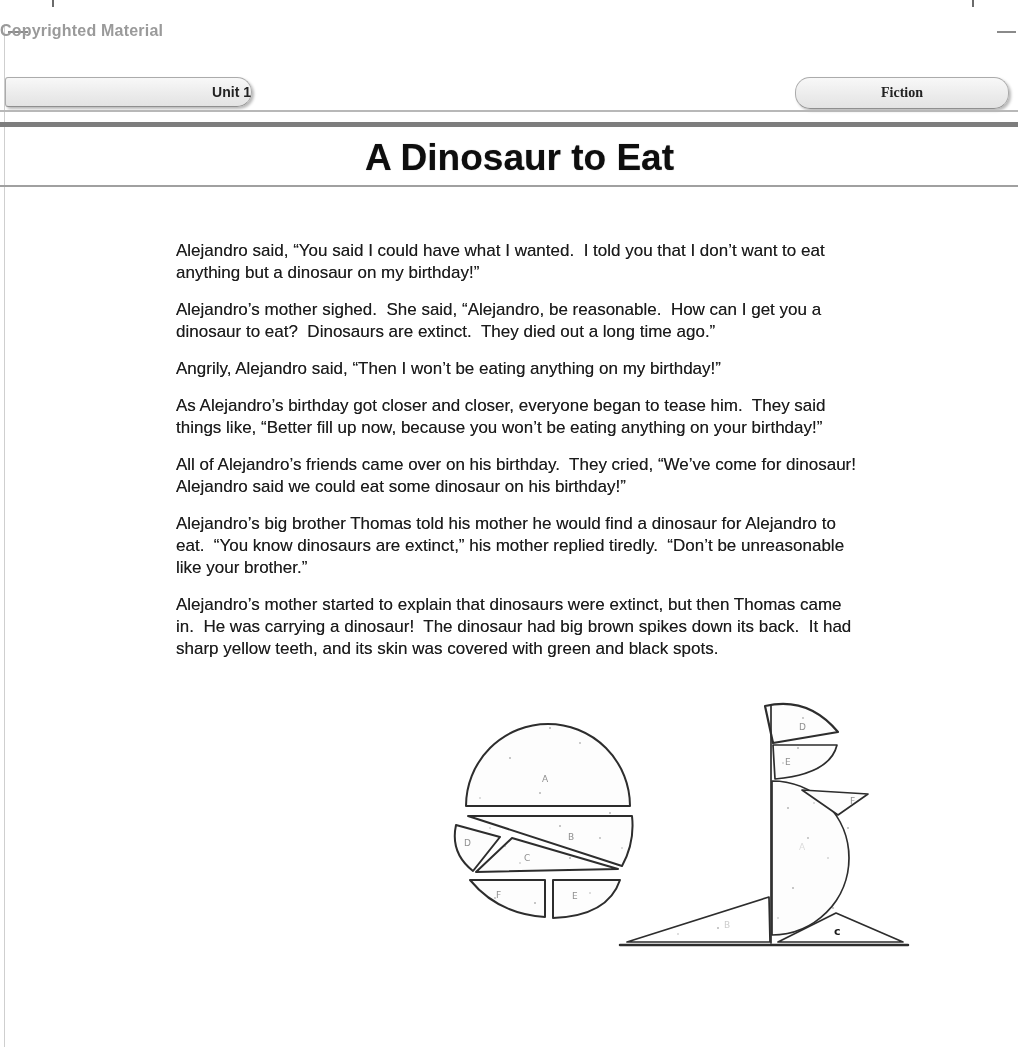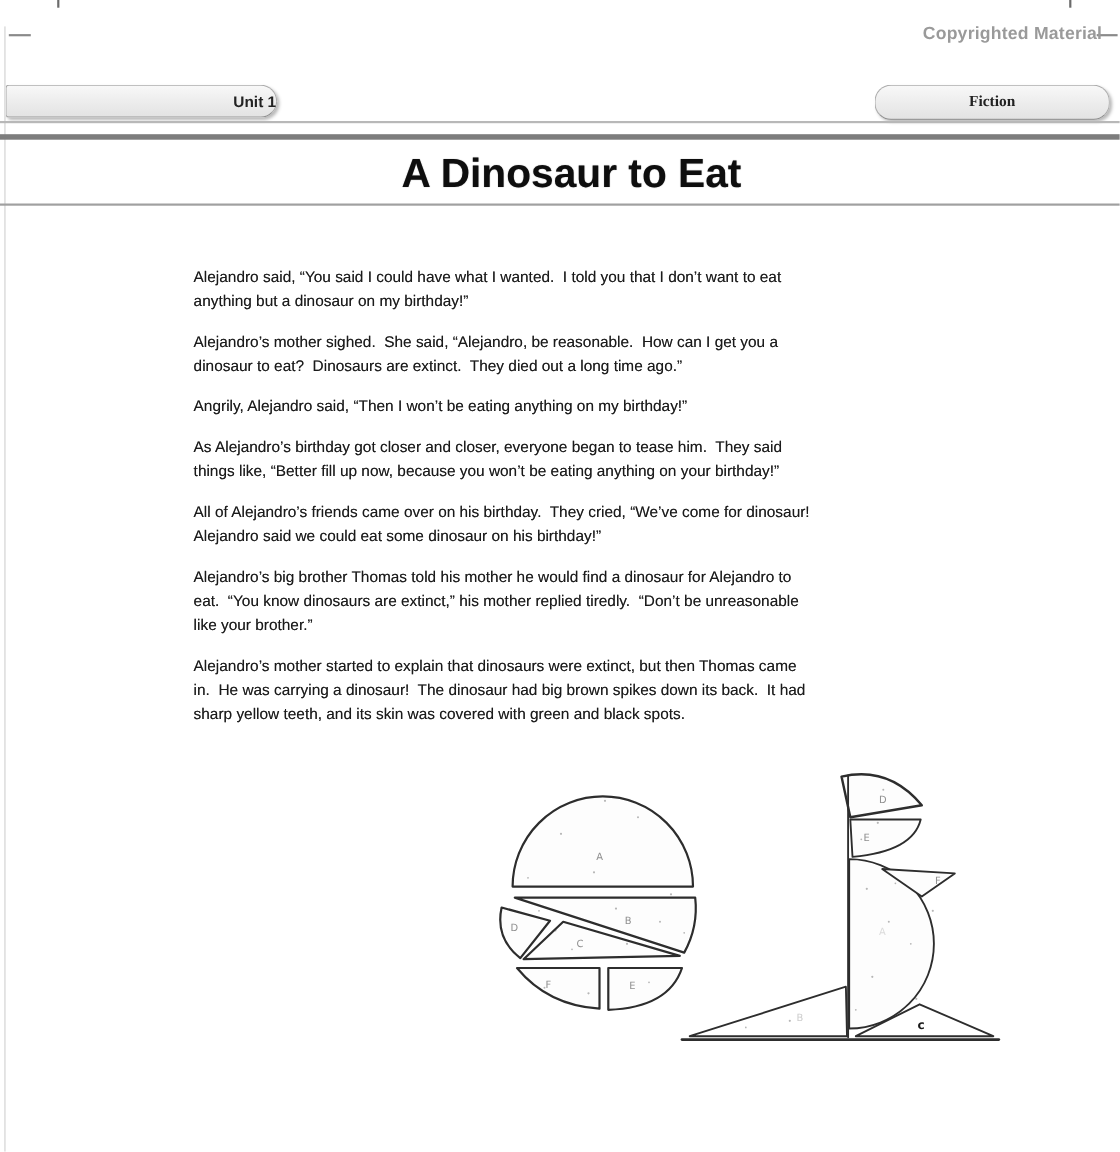"Copyrighted Material" .copyright { text-align: right -> left }
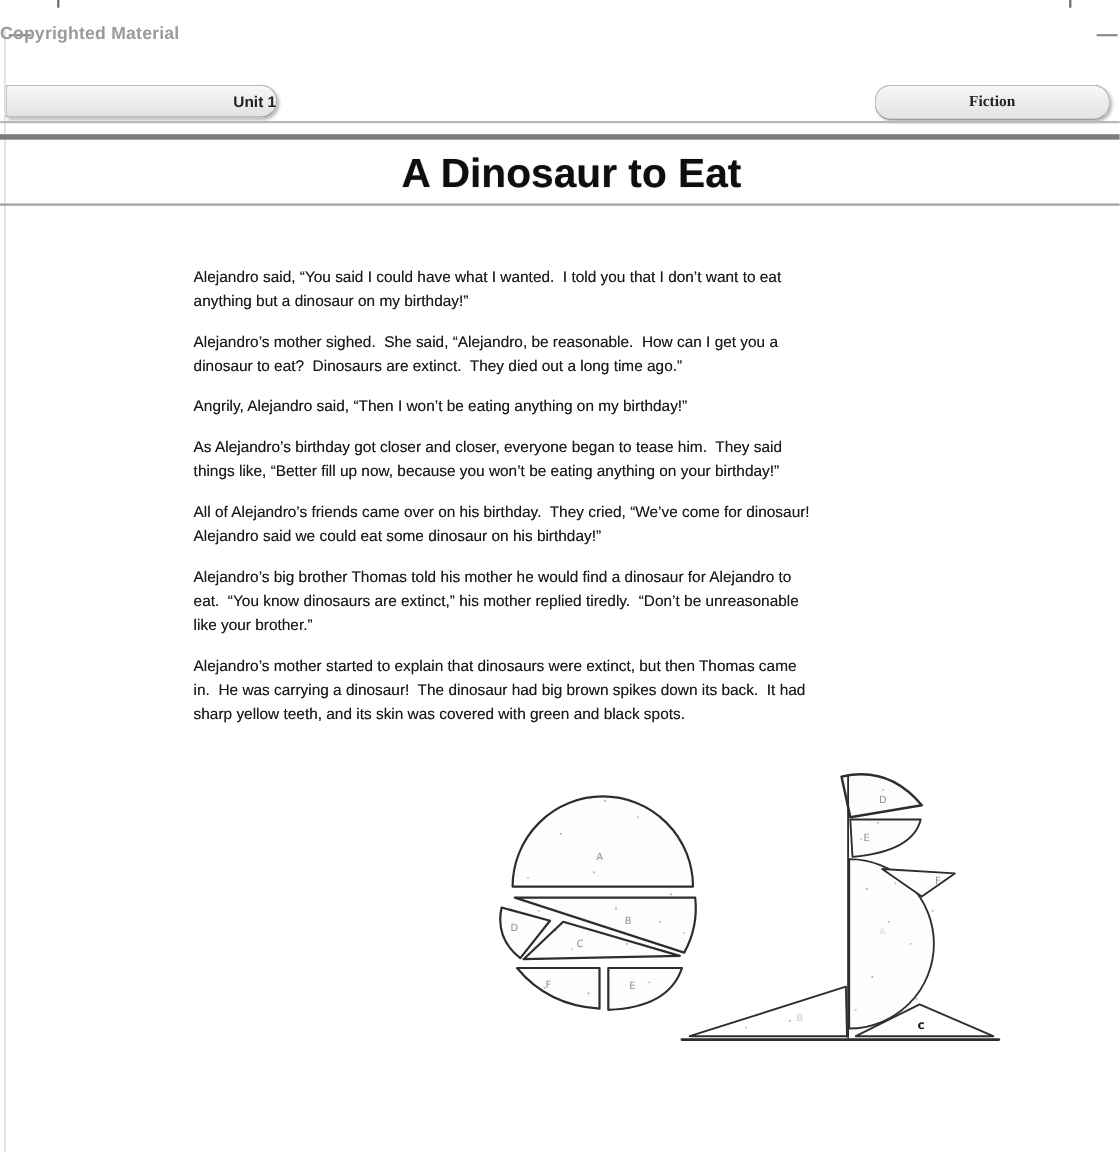"Alejandro said, “You said I" .story p { font-size: 14px -> 17px }
